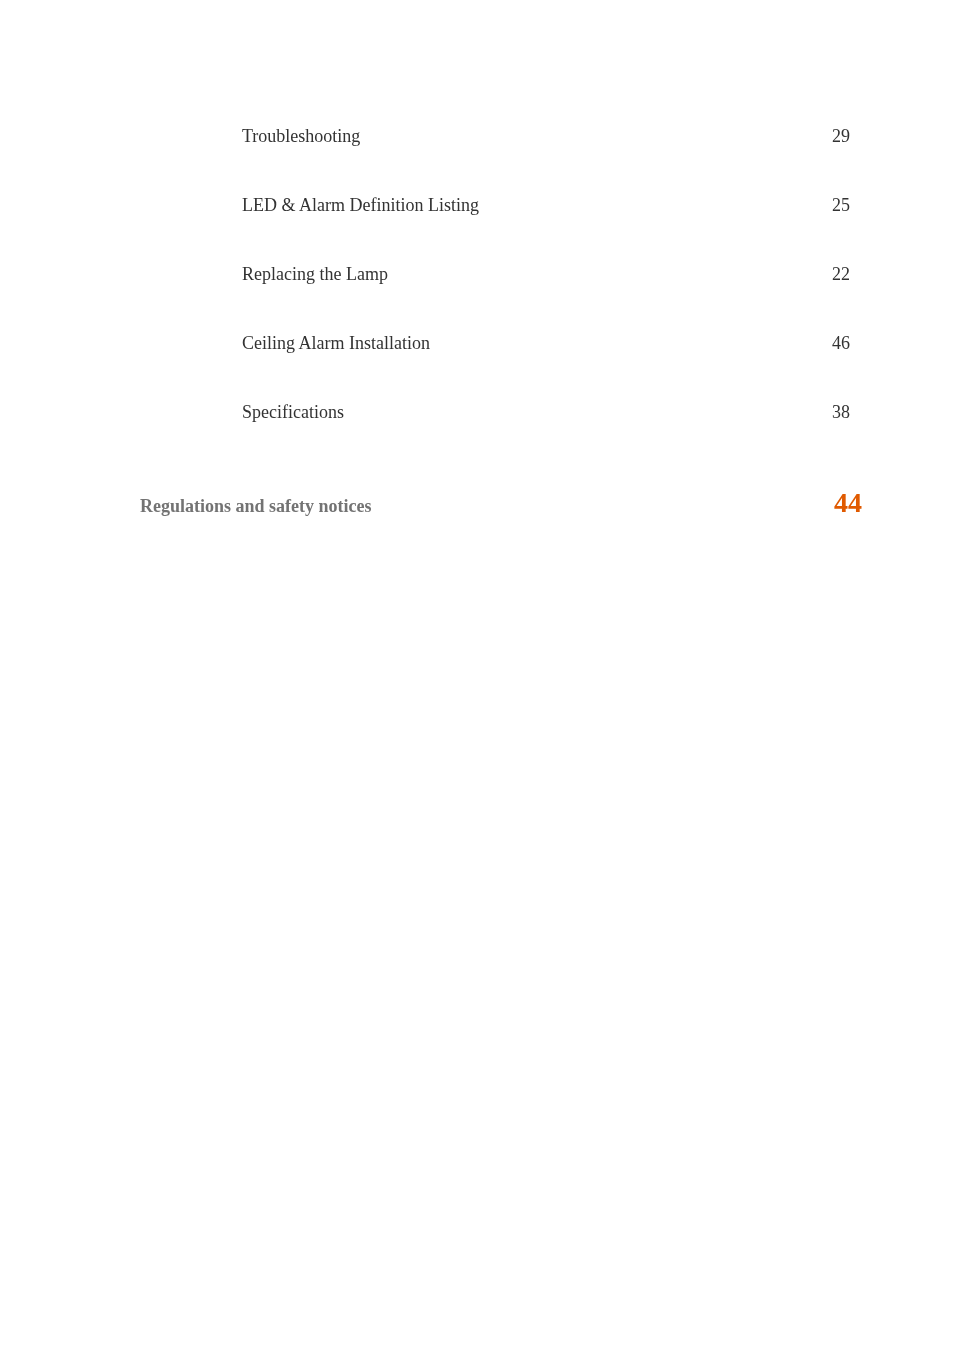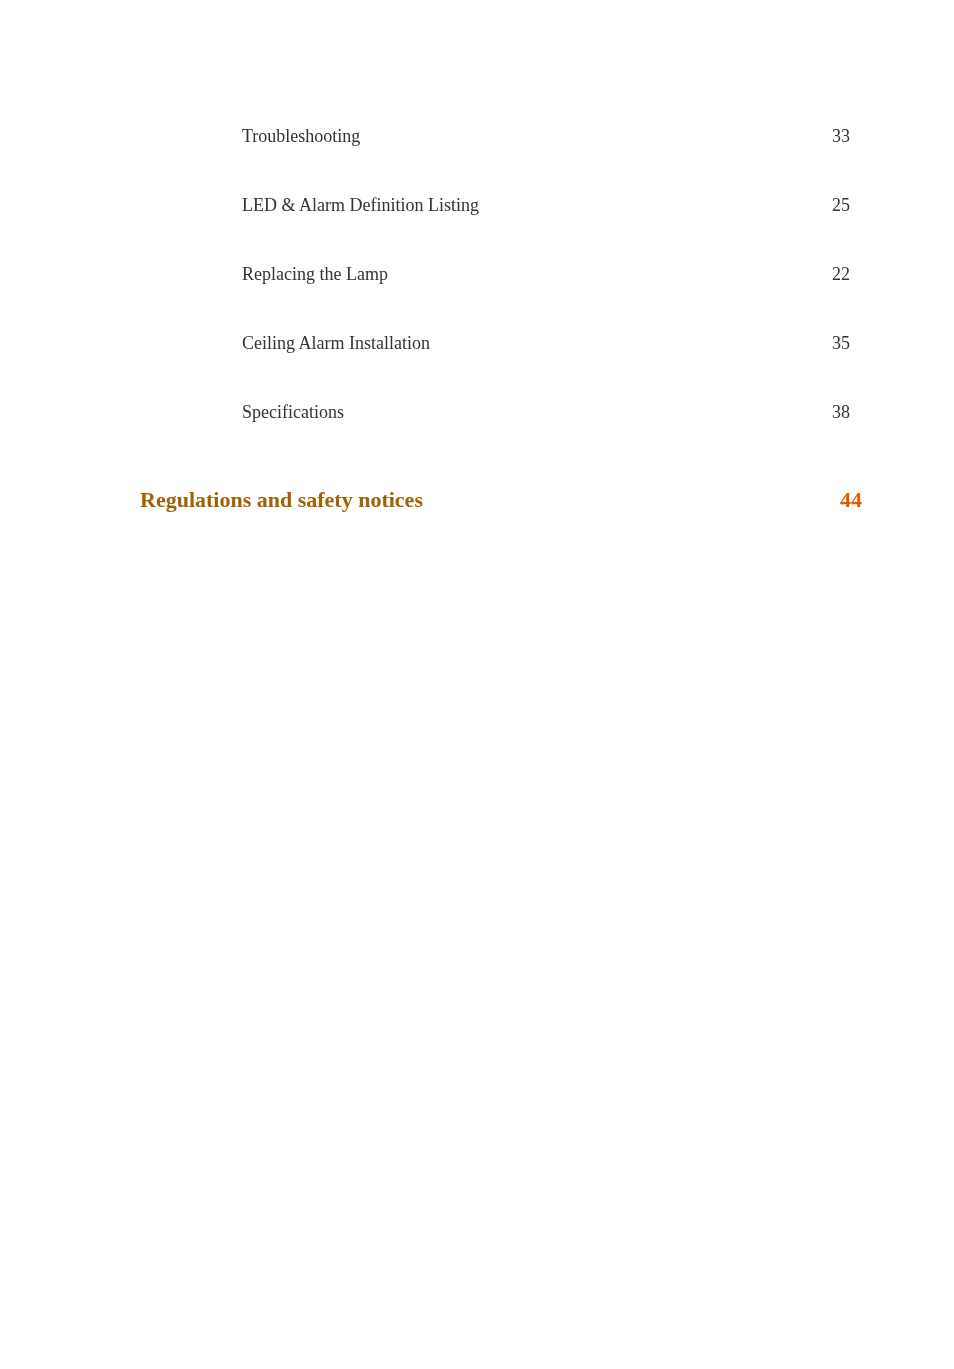"33" span.toc-item-page { text: 33 -> 29 }
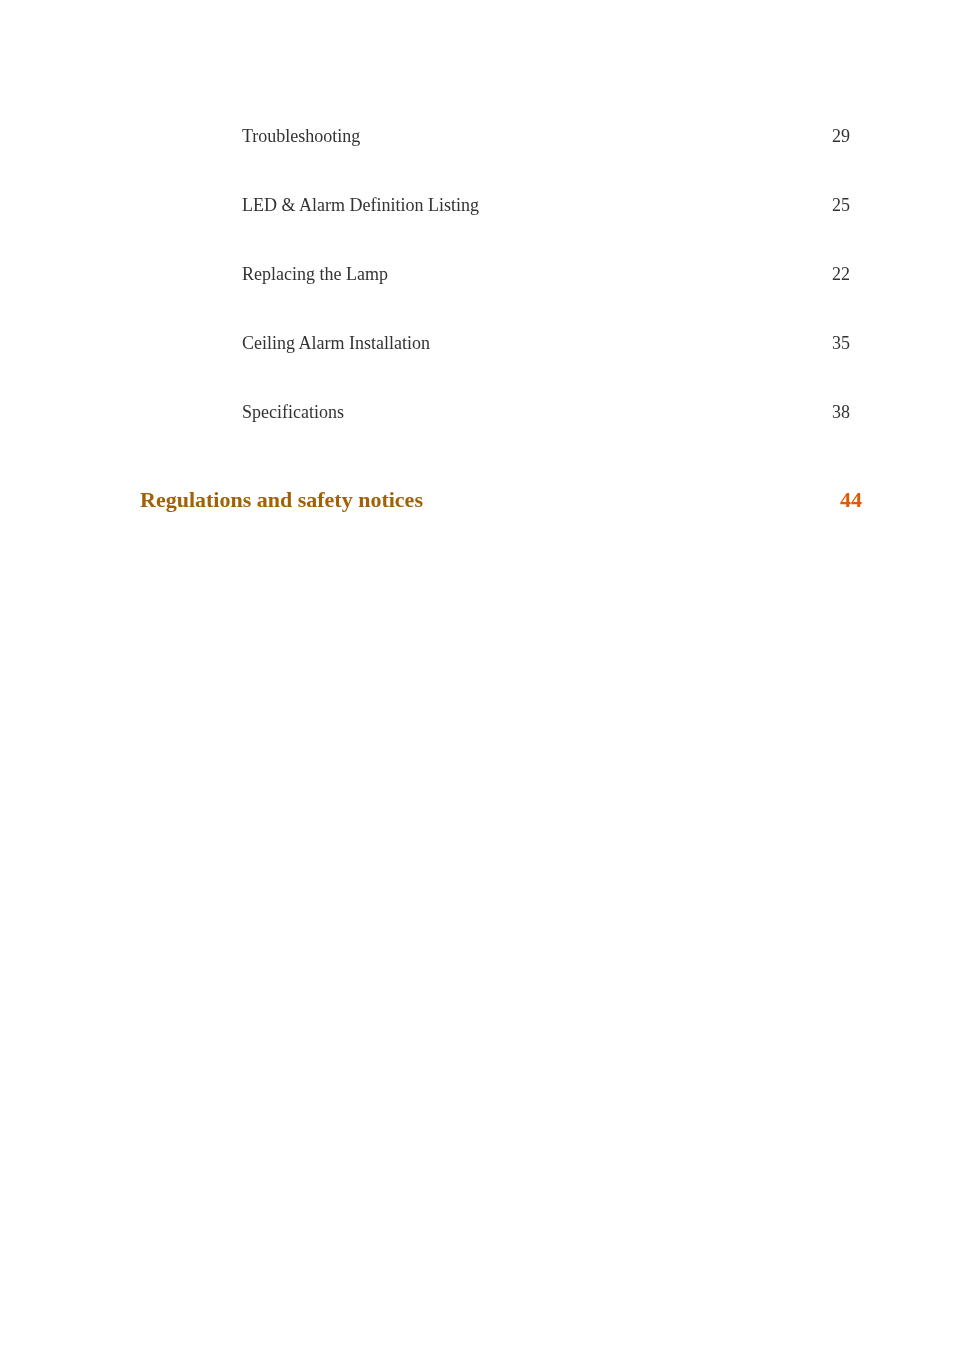"35" span.toc-item-page { text: 35 -> 46 }
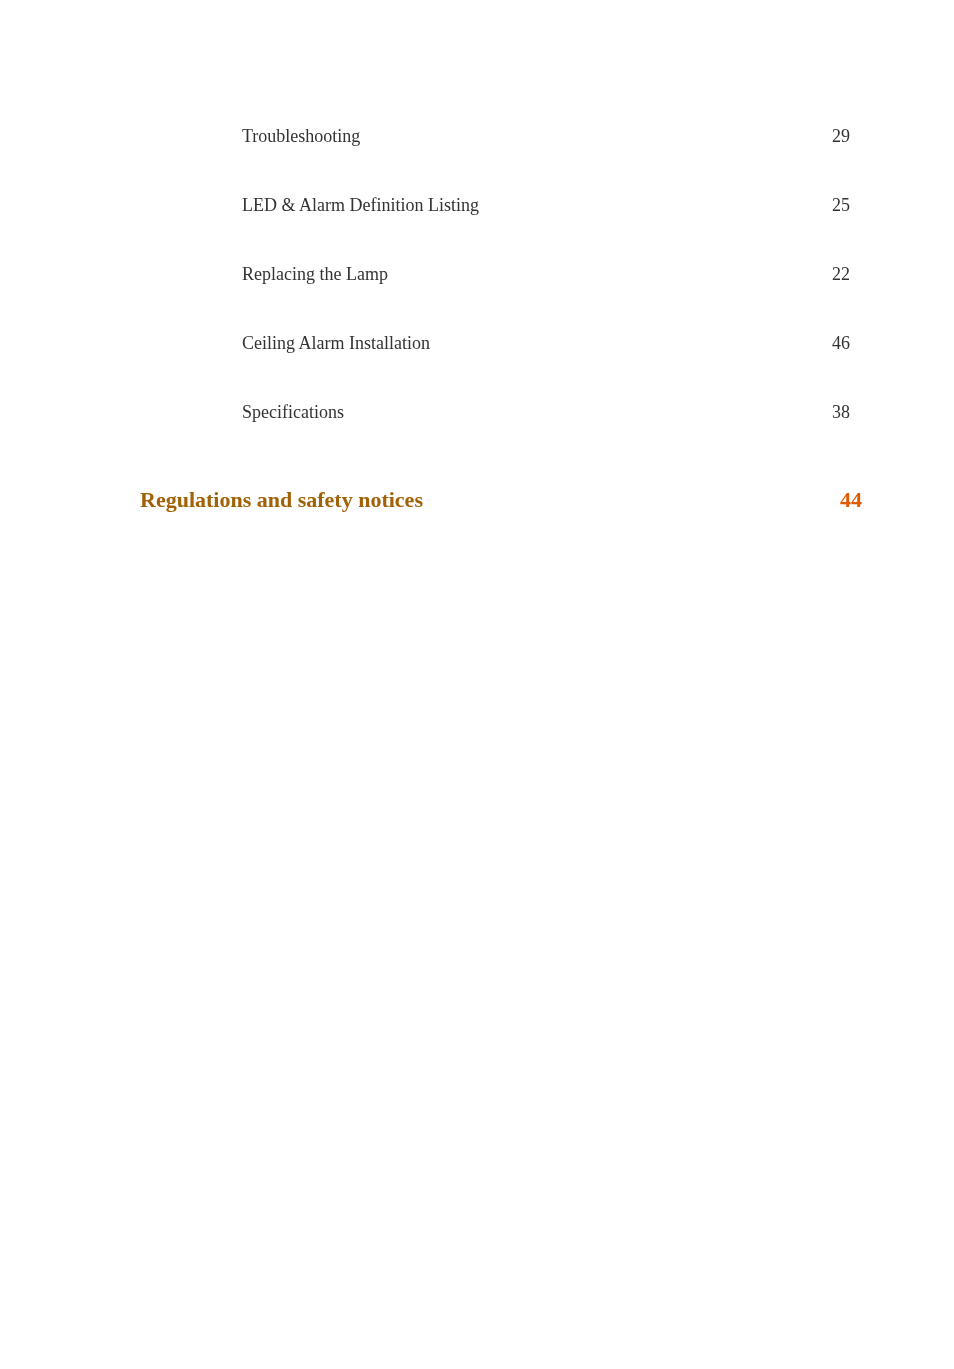"Regulations and safety notices" .toc-section-label { color: #a16207 -> #737373; font-size: 22px -> 18px }
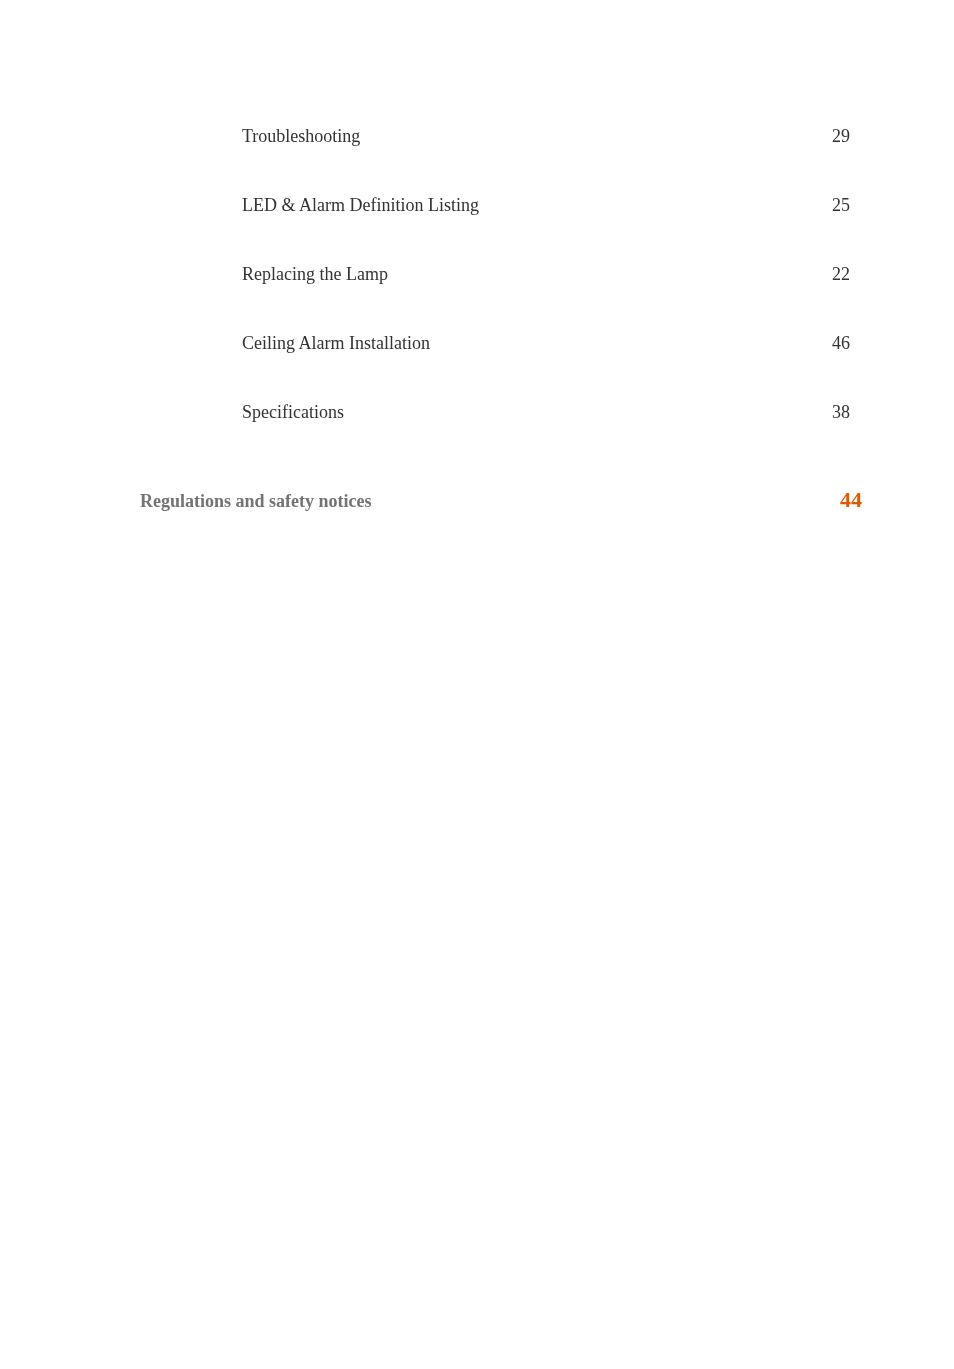"44" .toc-section-page { font-size: 22px -> 28px }
